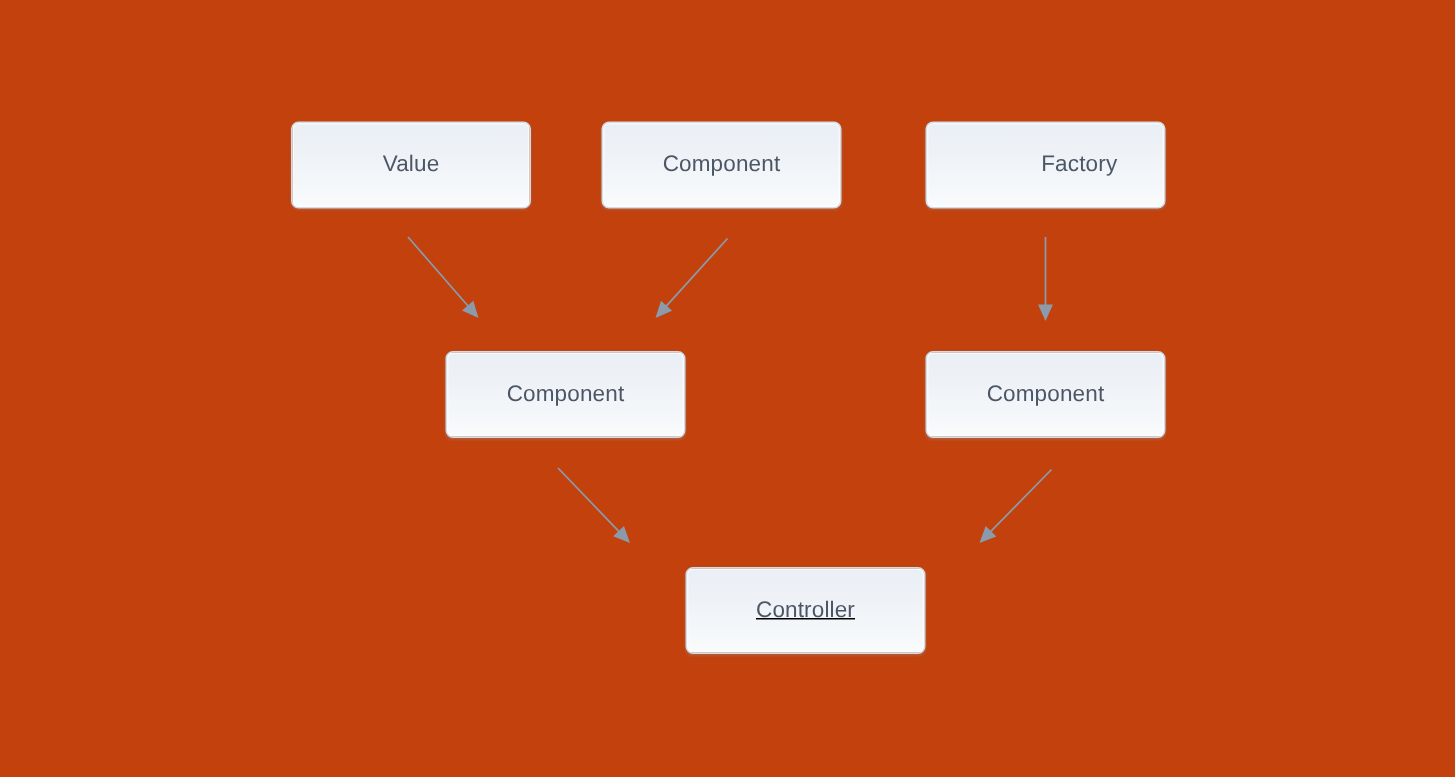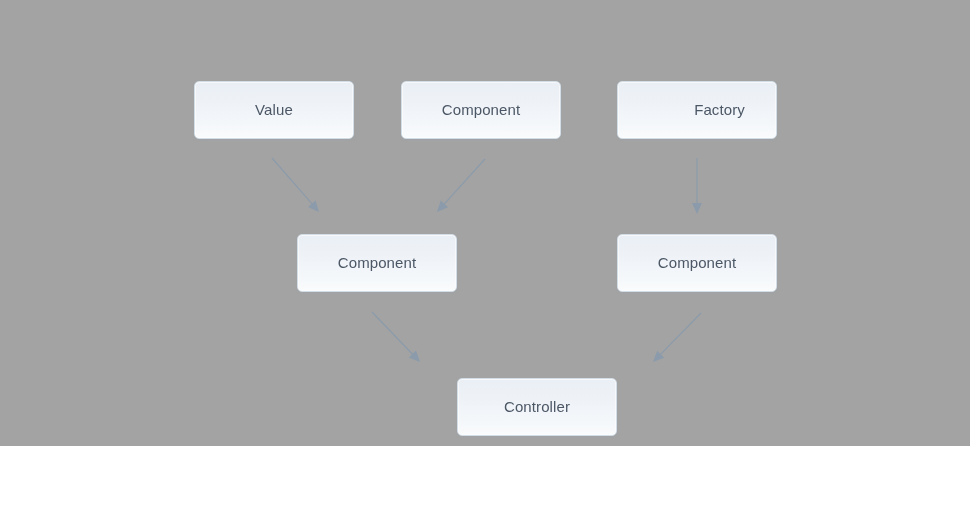"Value" #canvas { background: #a3a3a3 -> #c2410c; height: 446px -> 518px }
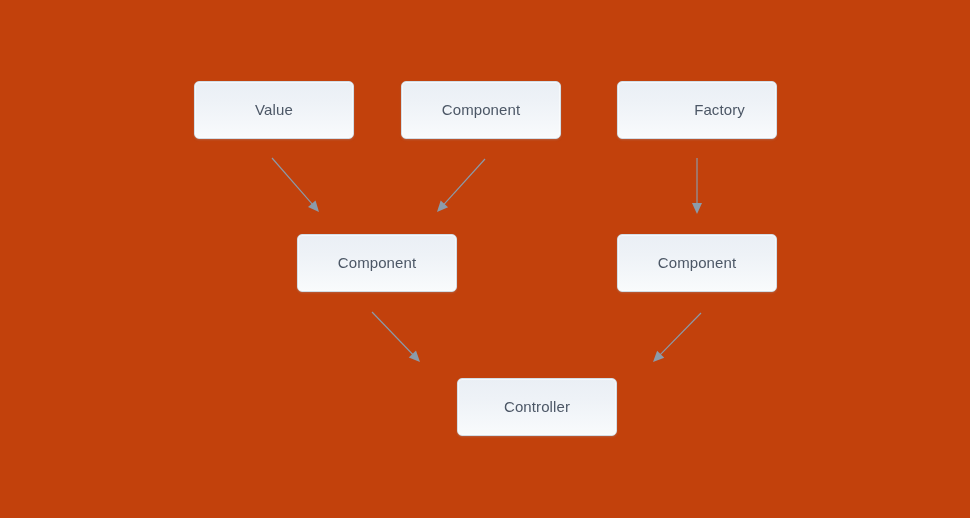"Controller" div.node { text-decoration: none -> underline }
